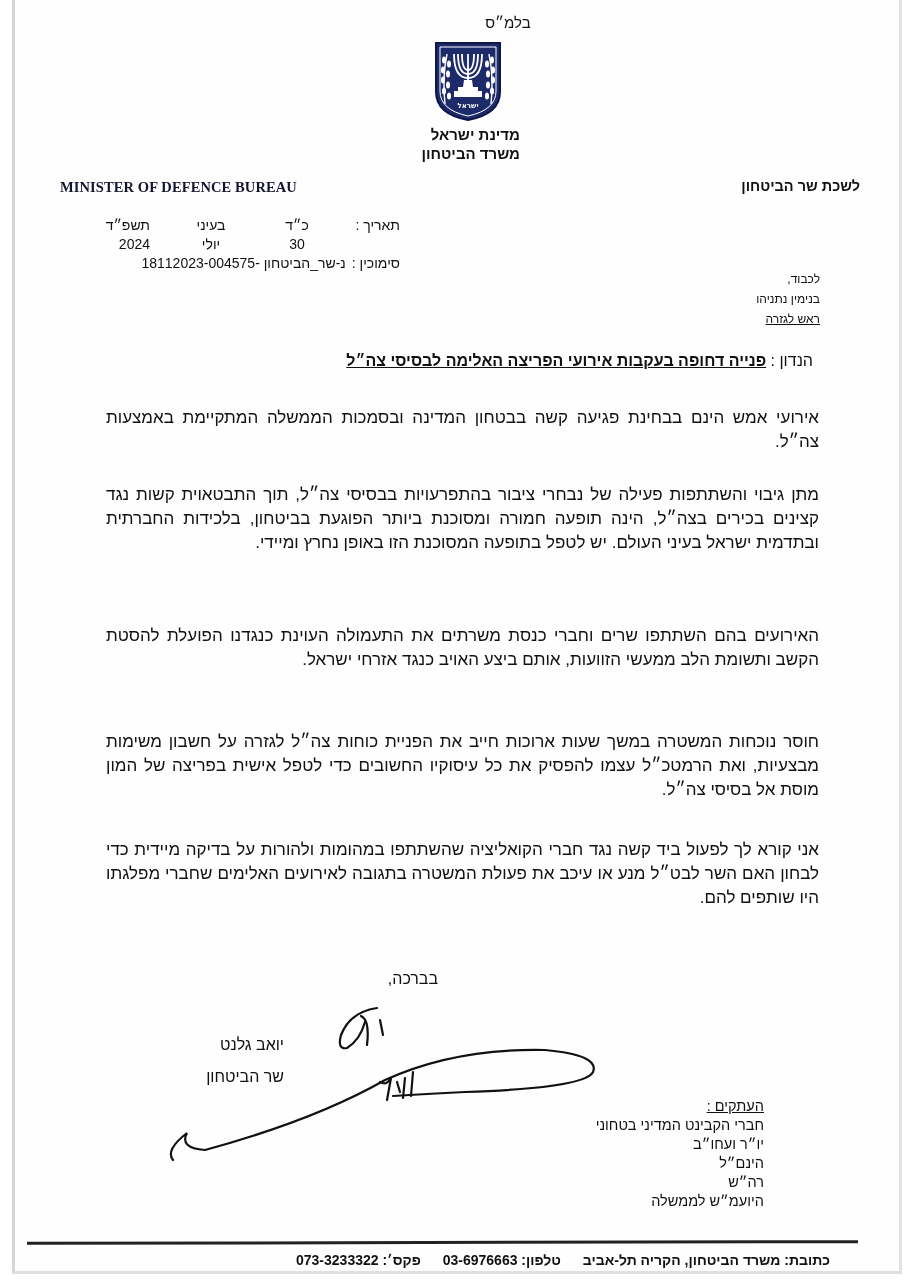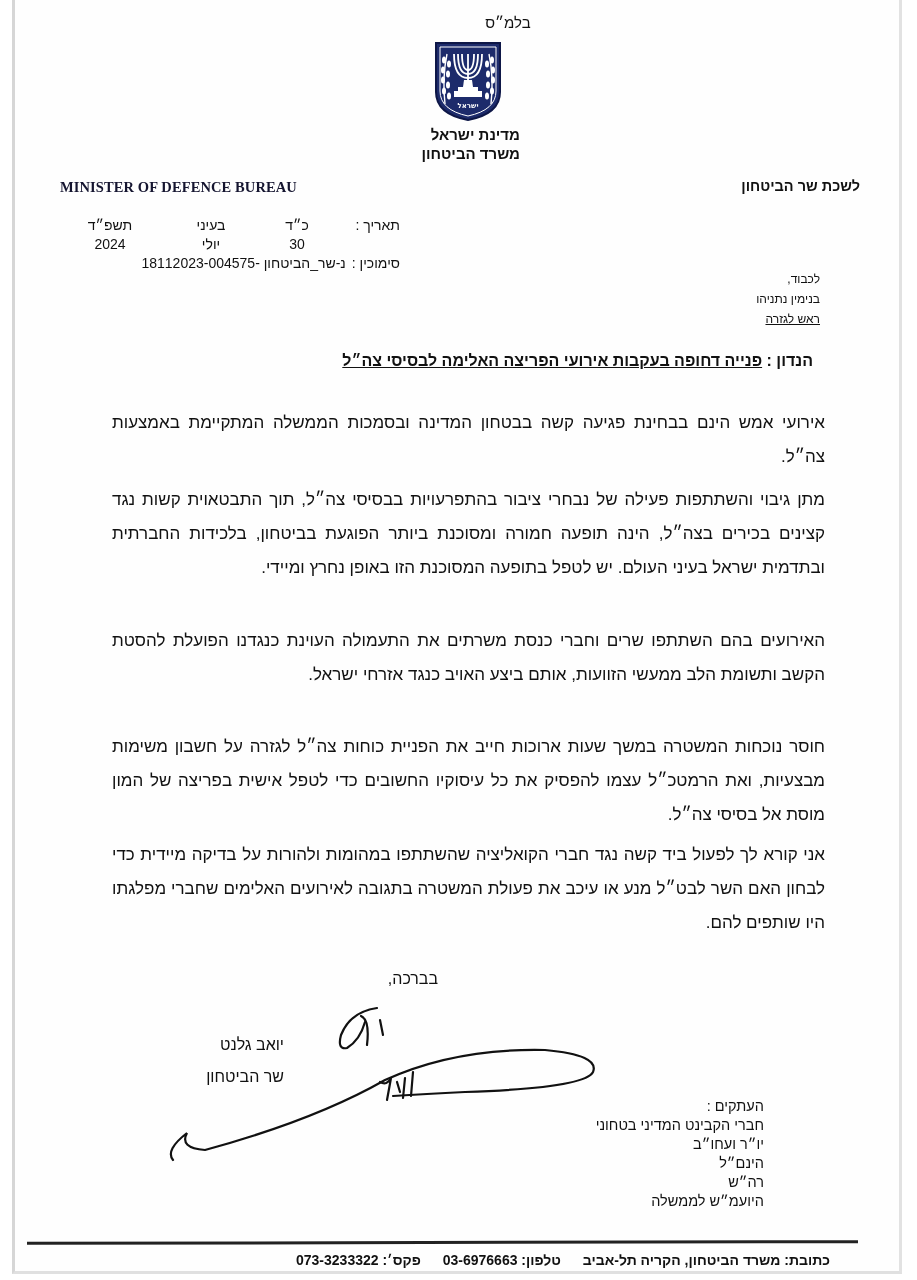"תשפ״ד" .d-hyear { text-align: center -> right }
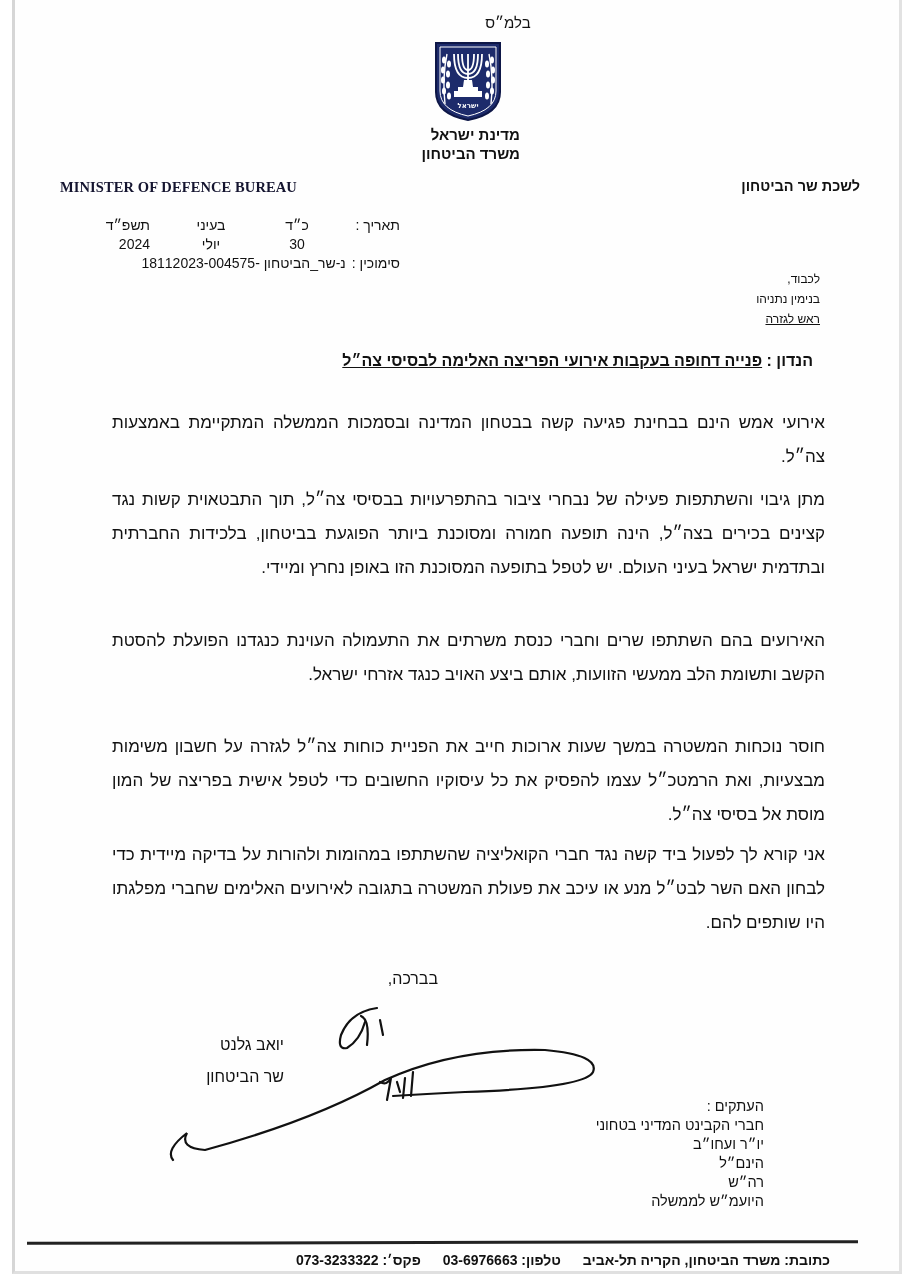"הנדון :" span { font-weight: bold -> normal }
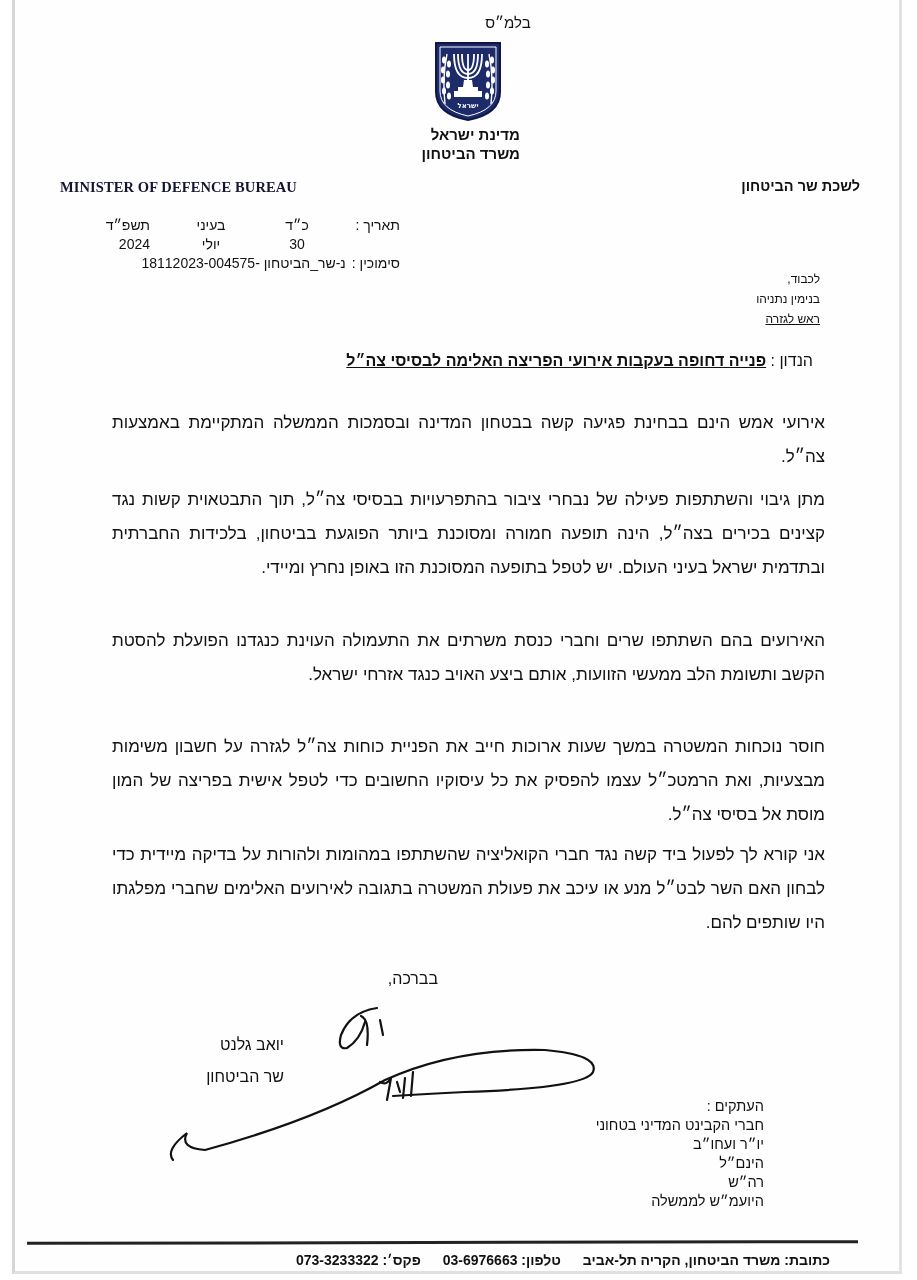"אירועי אמש הינם בבחינת פגיעה" .body-text { left: 112px -> 106px; line-height: 34px -> 24px }
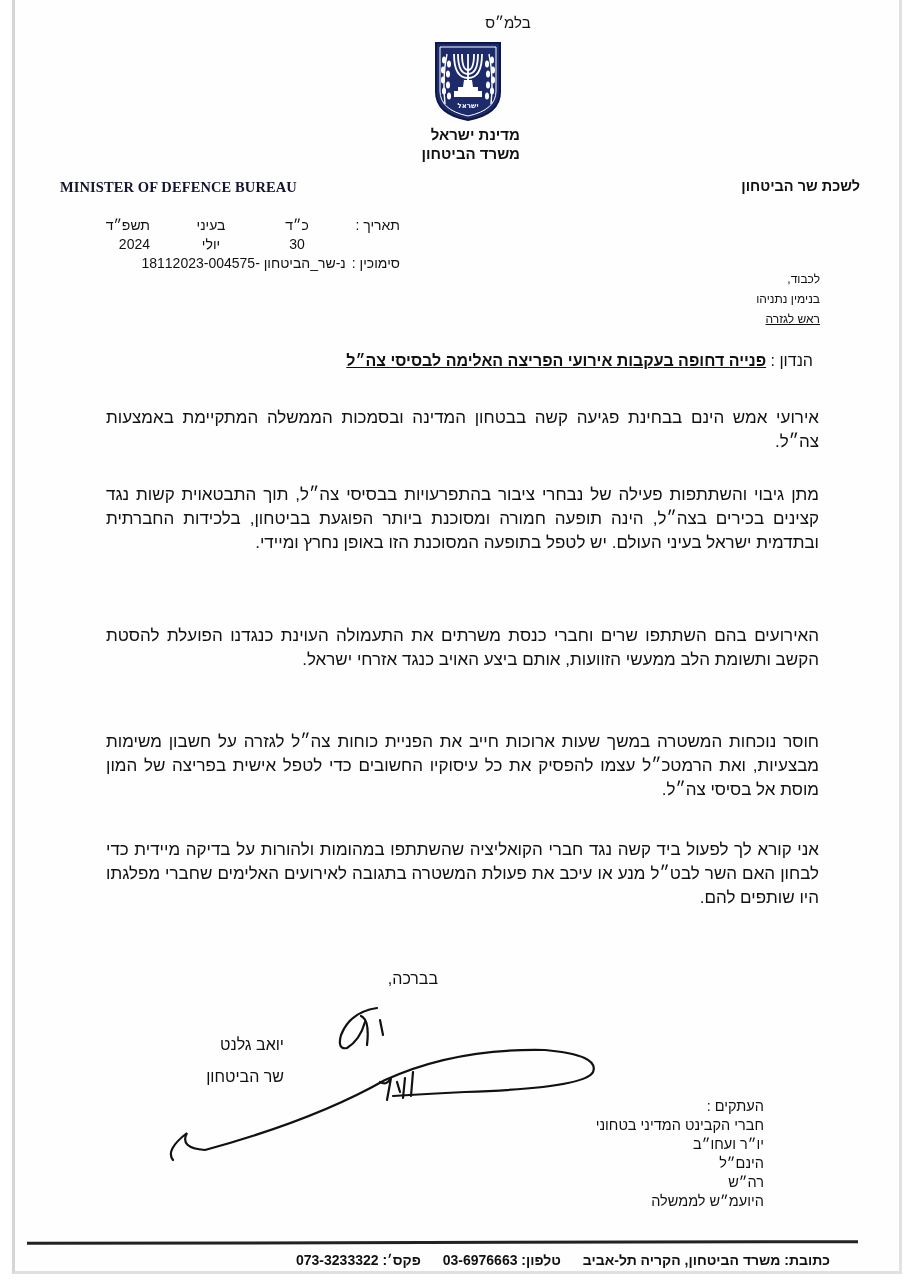"העתקים :" .cc .cc-label { text-decoration: none -> underline }
